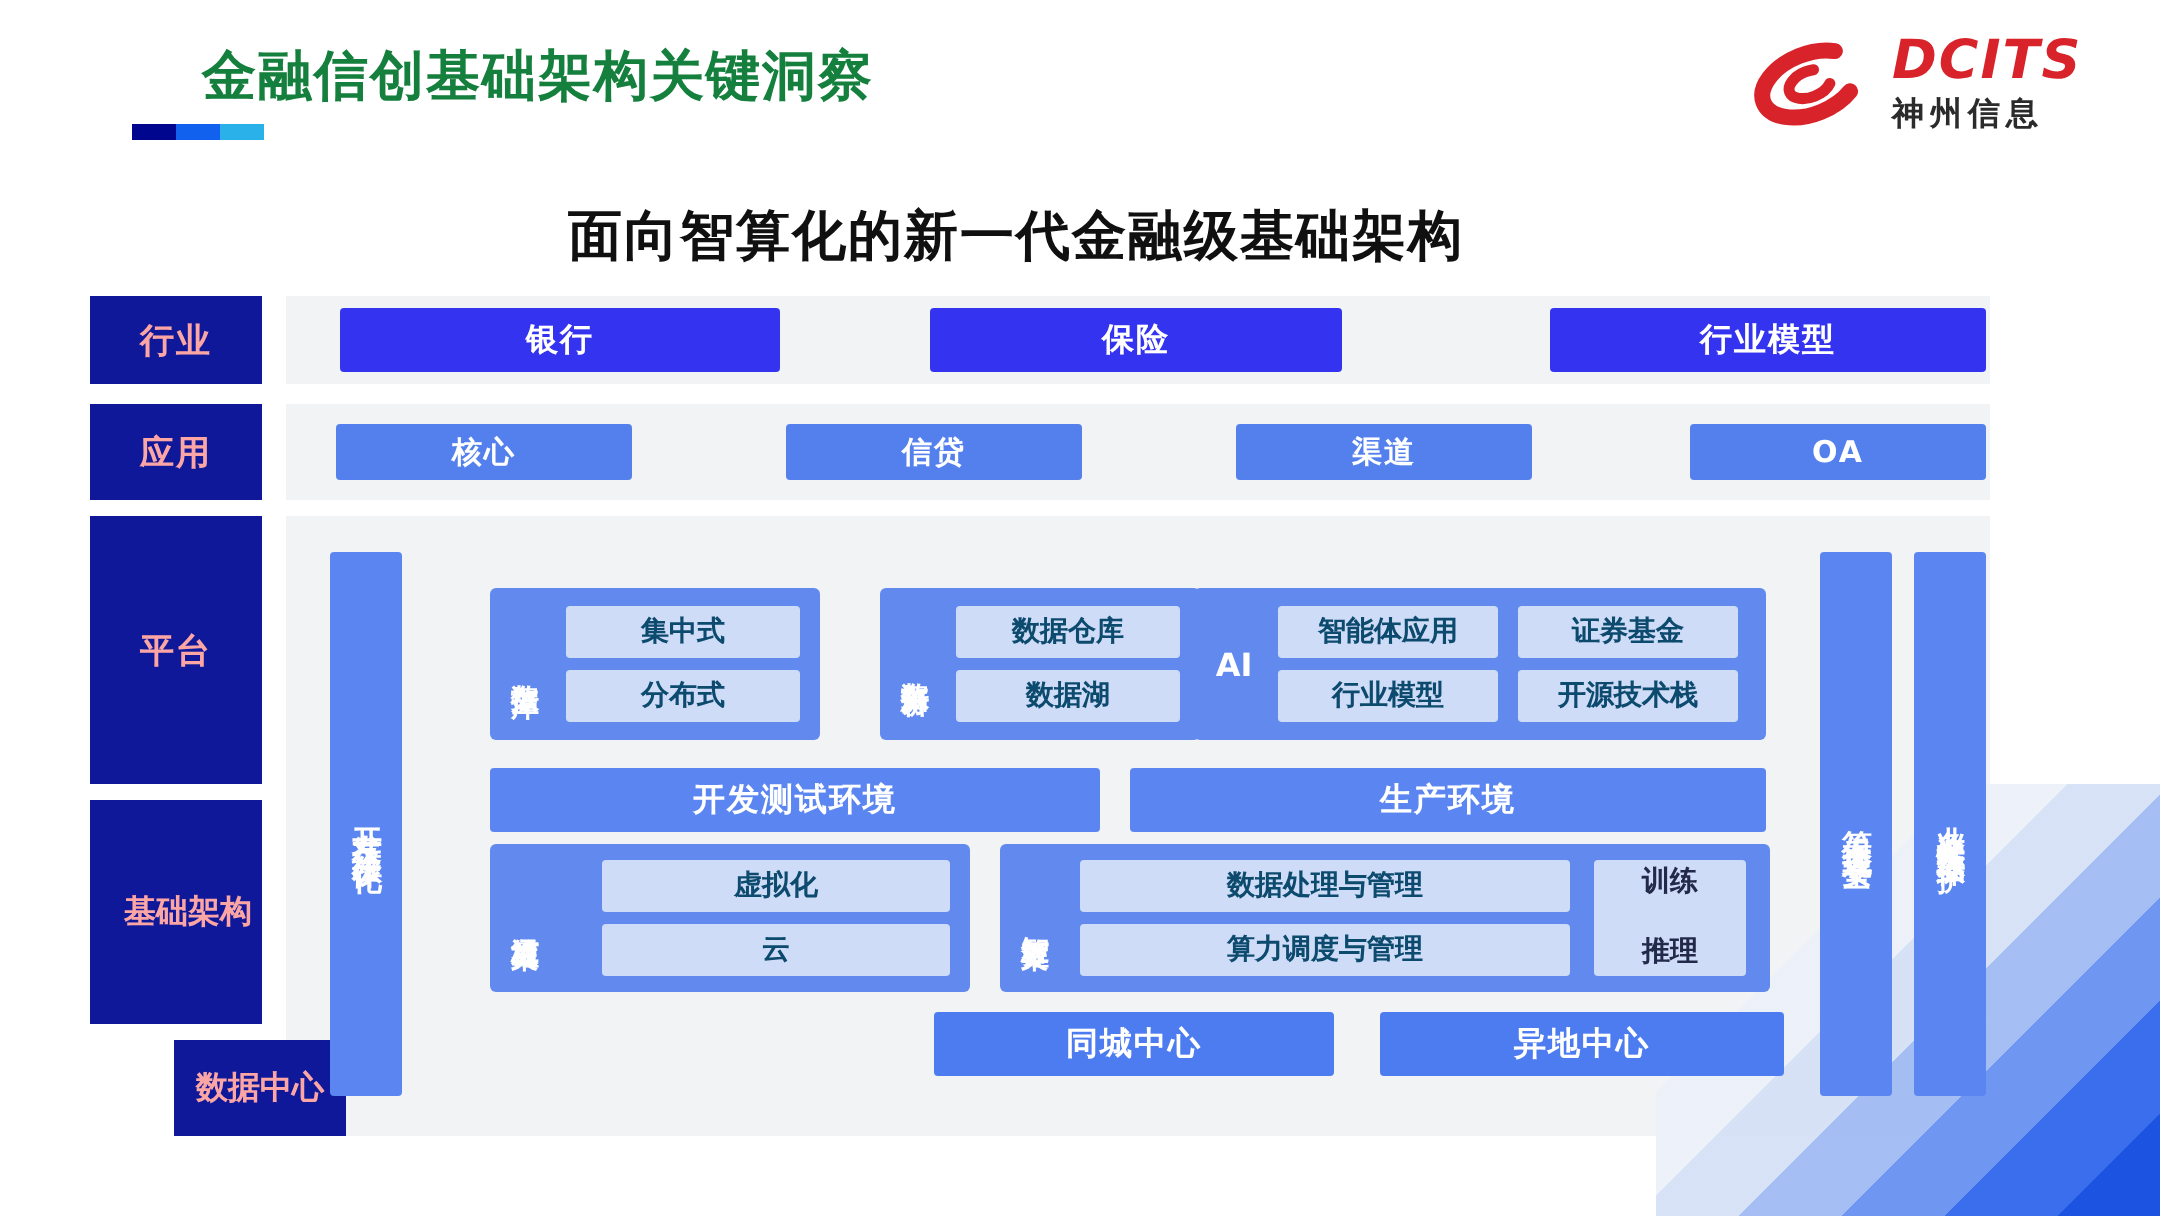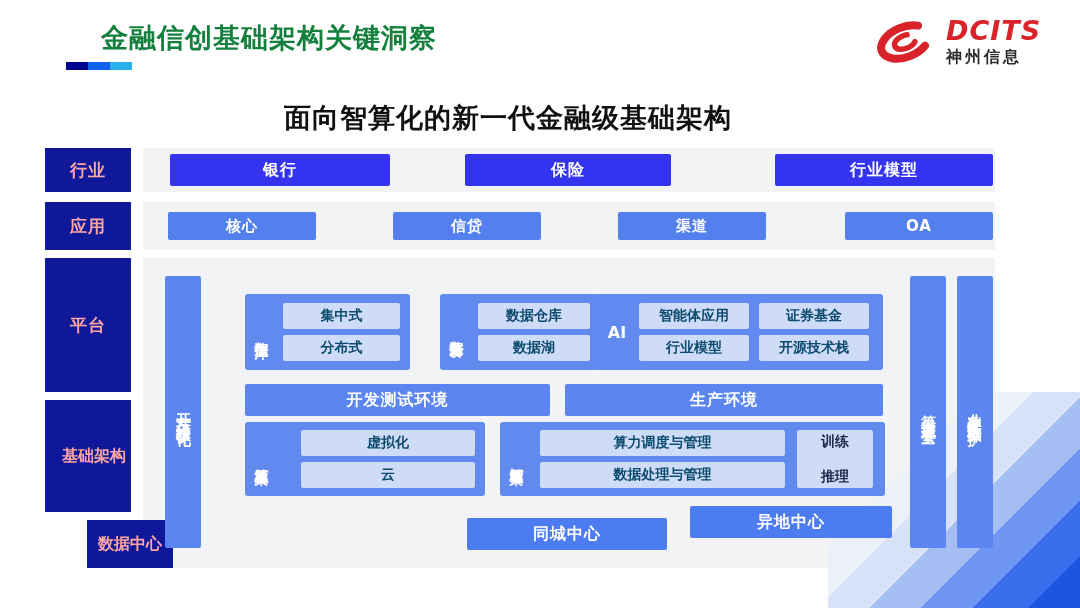"算力调度与管理" div.litebox { order: before "数据处理与管理" -> after "数据处理与管理" }
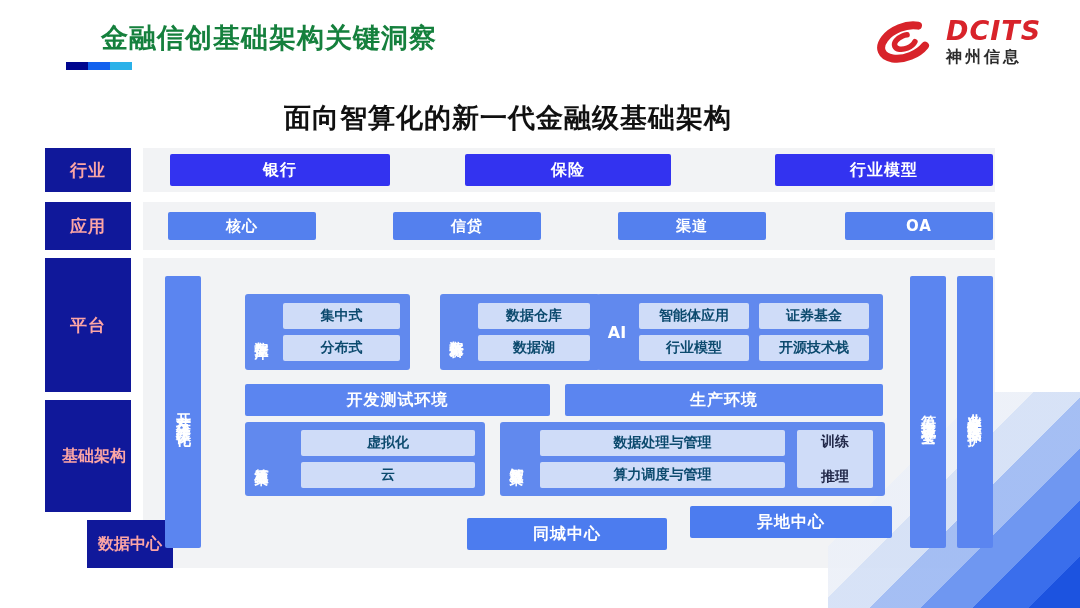"同城中心" div.box { margin-top: 12px -> none }
